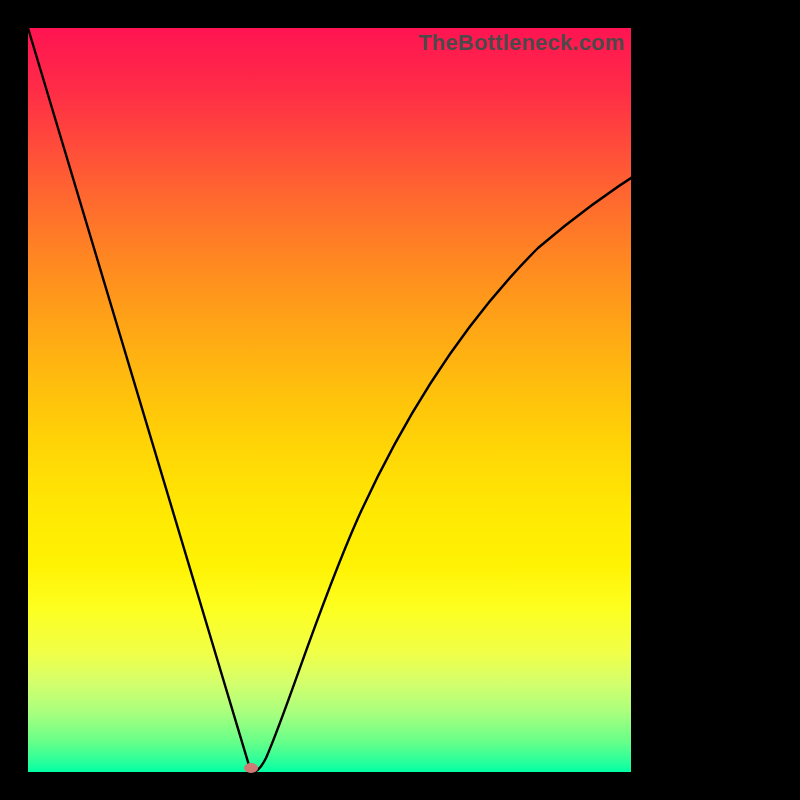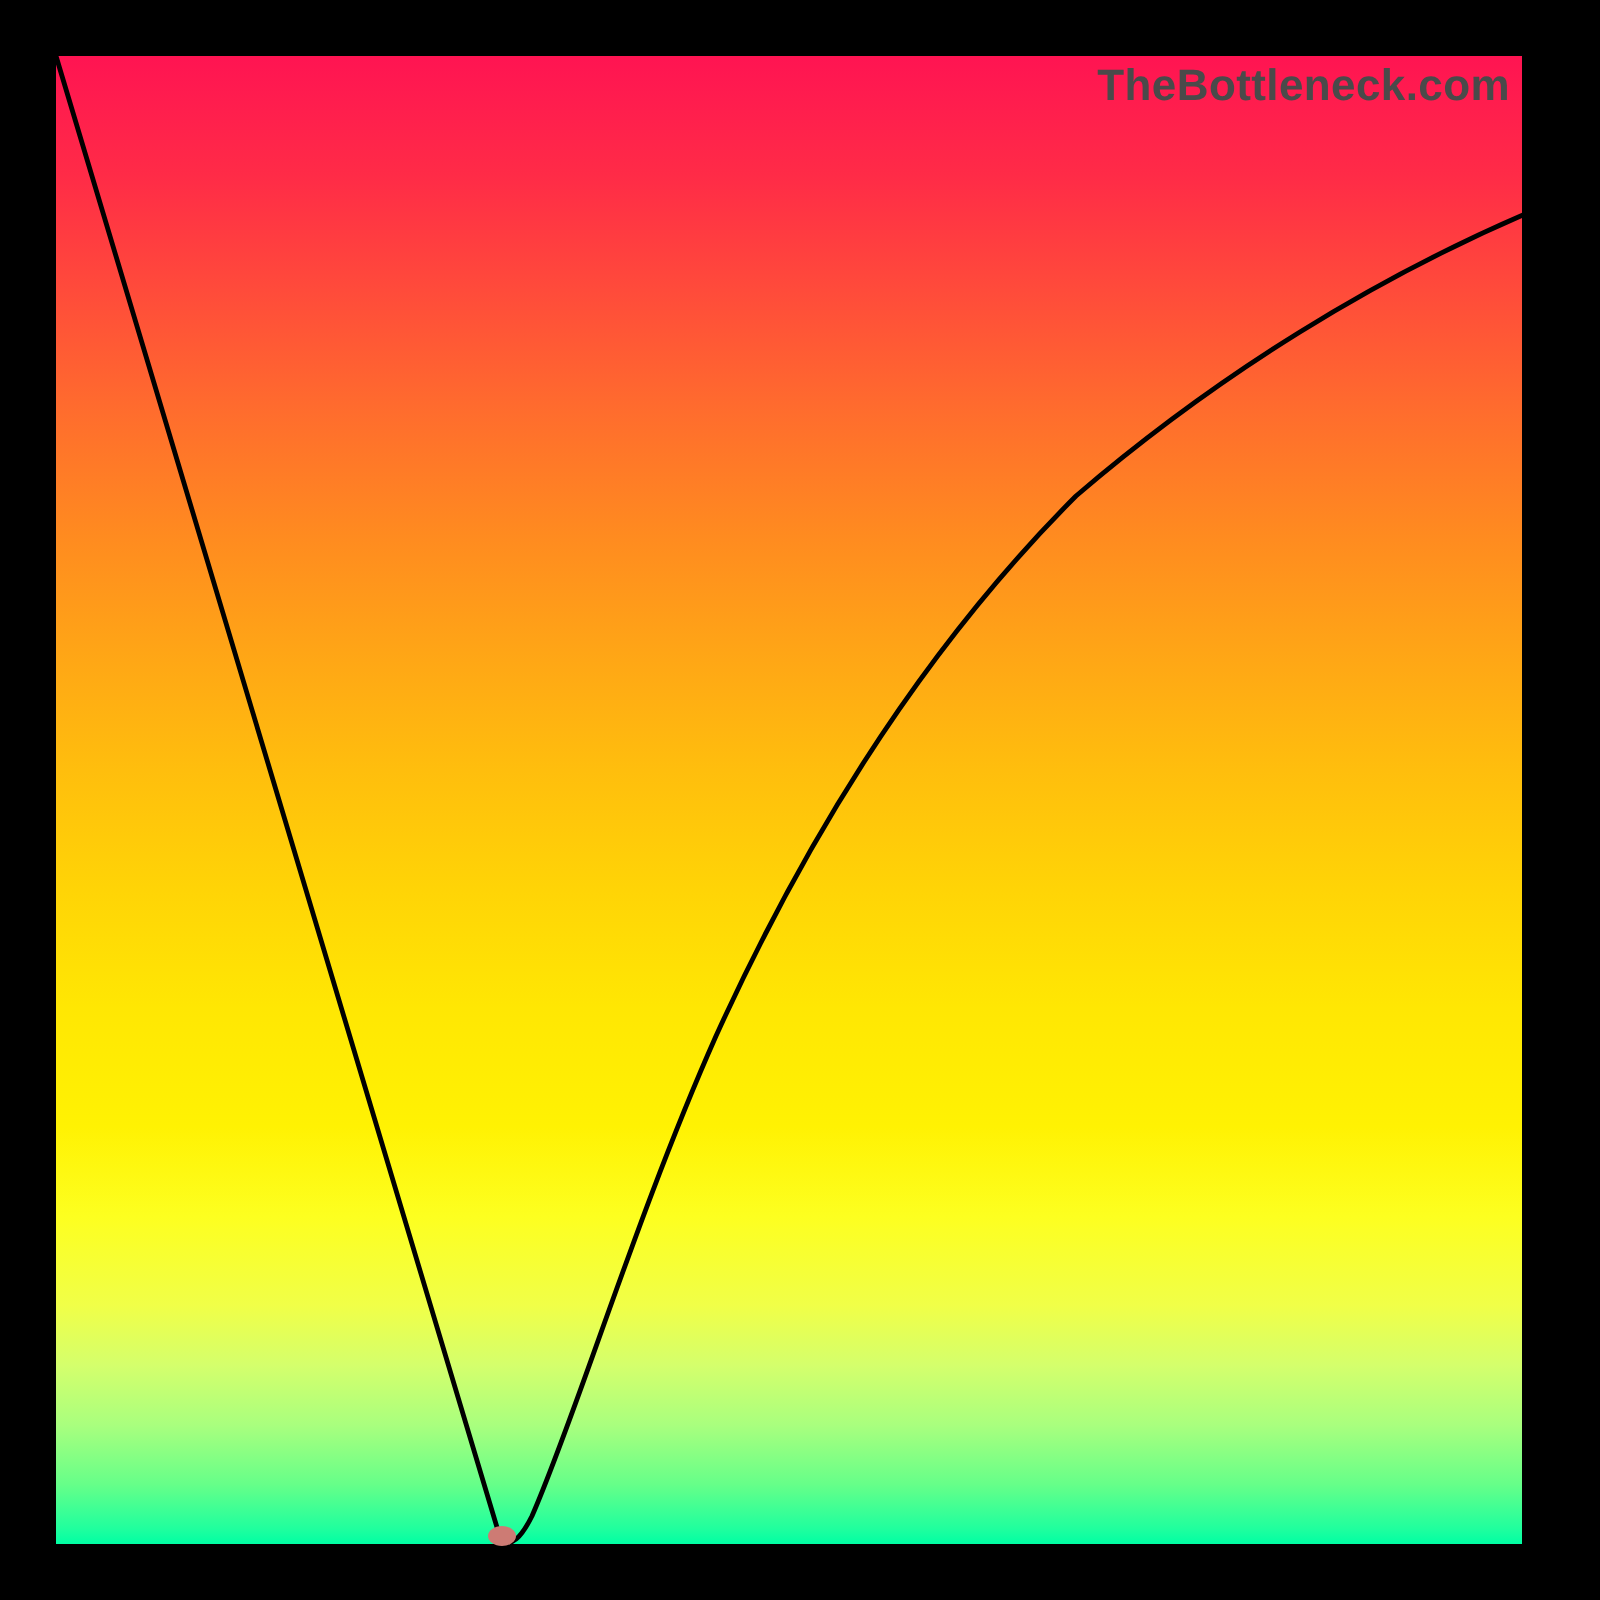"TheBottleneck.com" .plot-area { width: 733px -> 603px }
